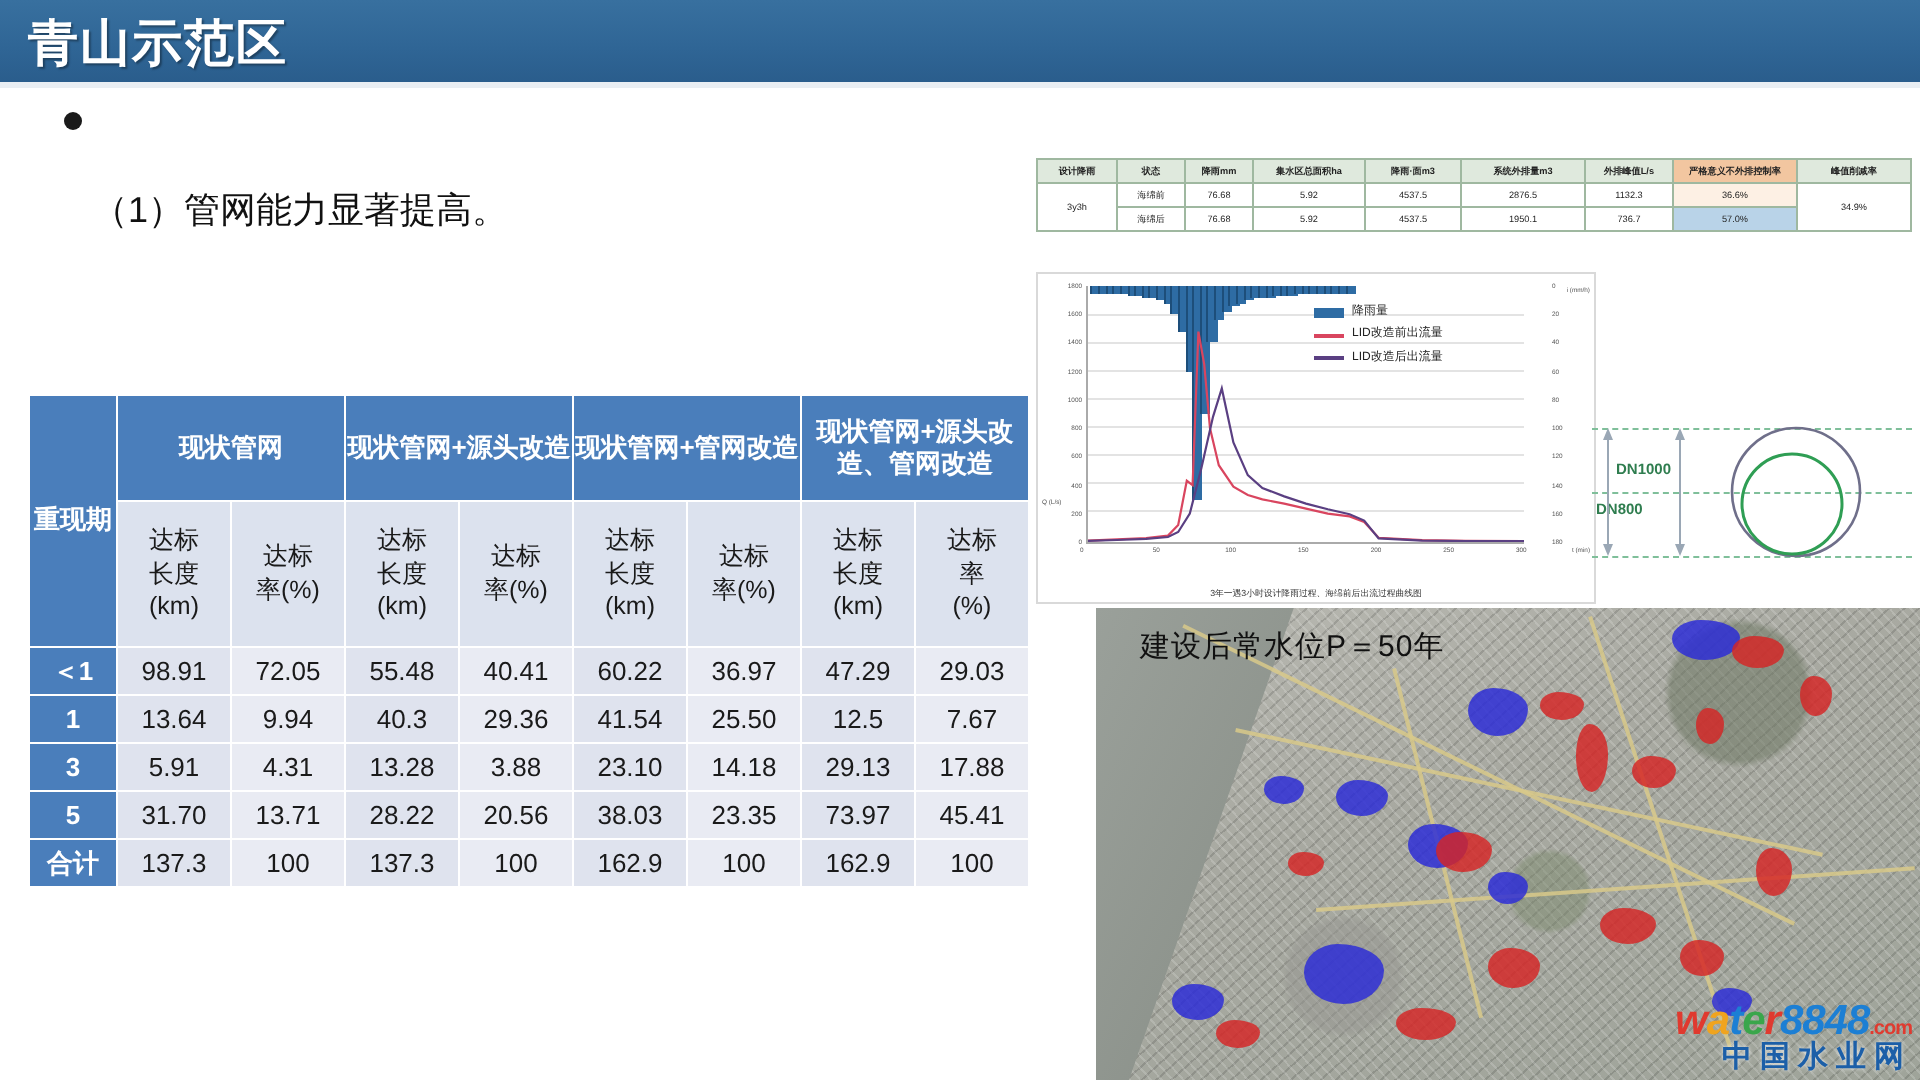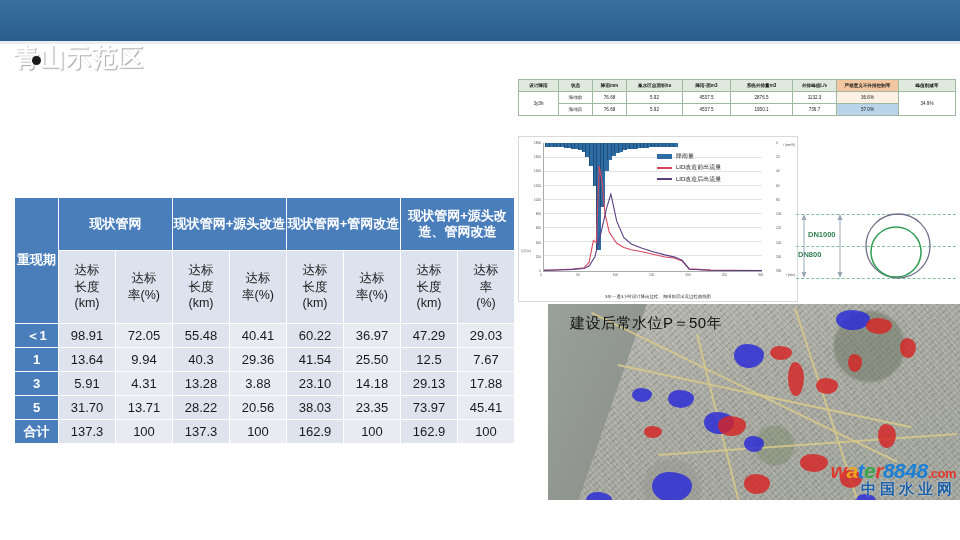"青山示范区" .titlebar .ttl { margin-top: 36px -> none }
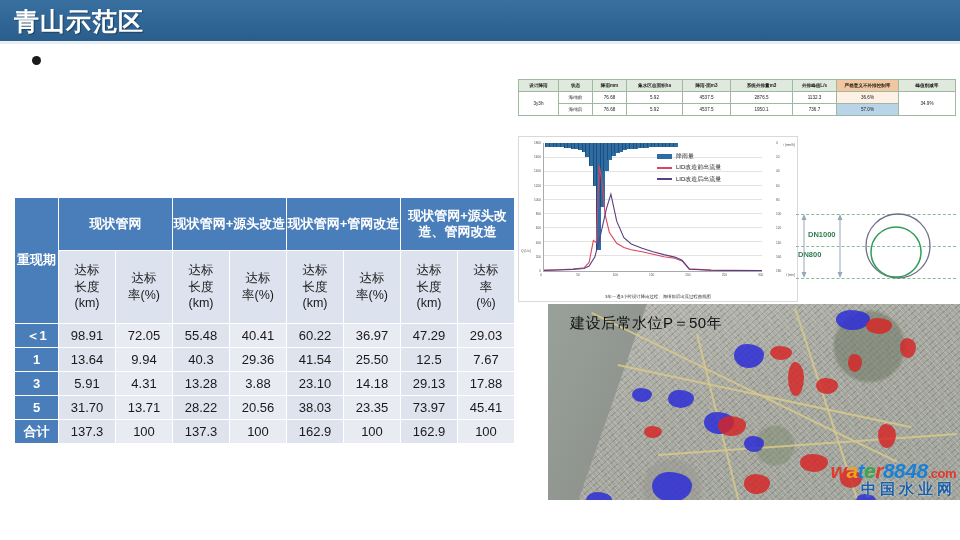"（1）管网能力显著提高。" div.sub-line { html: none -> <div>（1）管网能力显著提高。</div> }
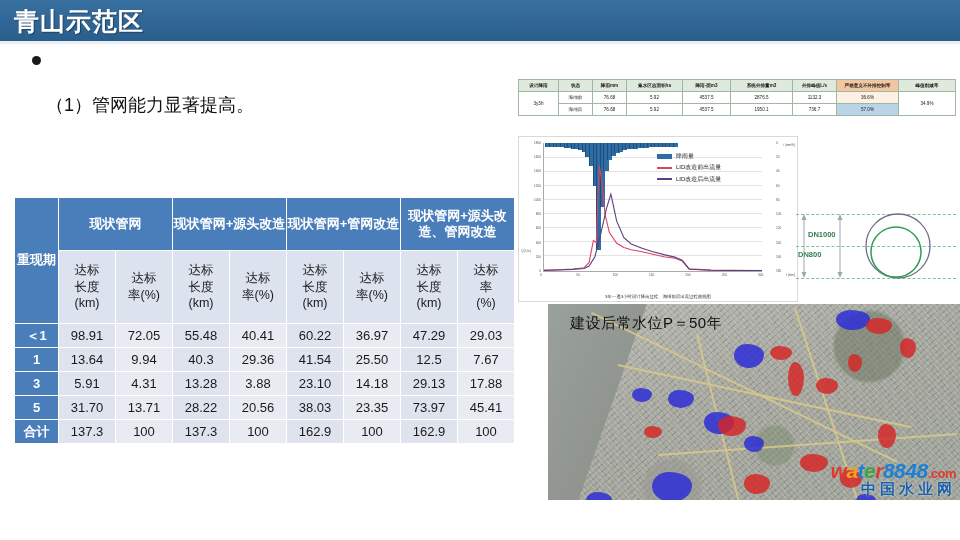"建设后常水位P＝50年" .satwrap { height: 196px -> 236px }
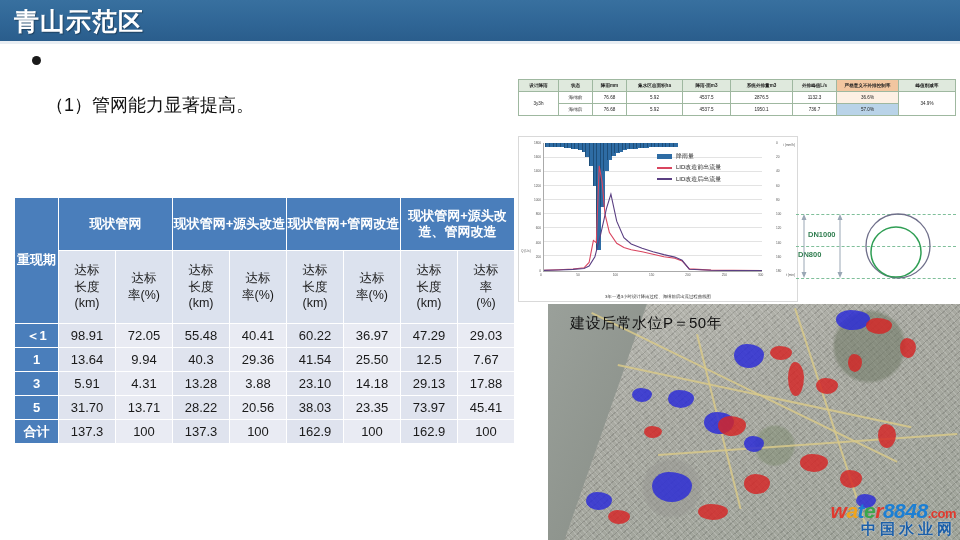".com" .wm1 .dot { font-size: 13px -> 10px }
